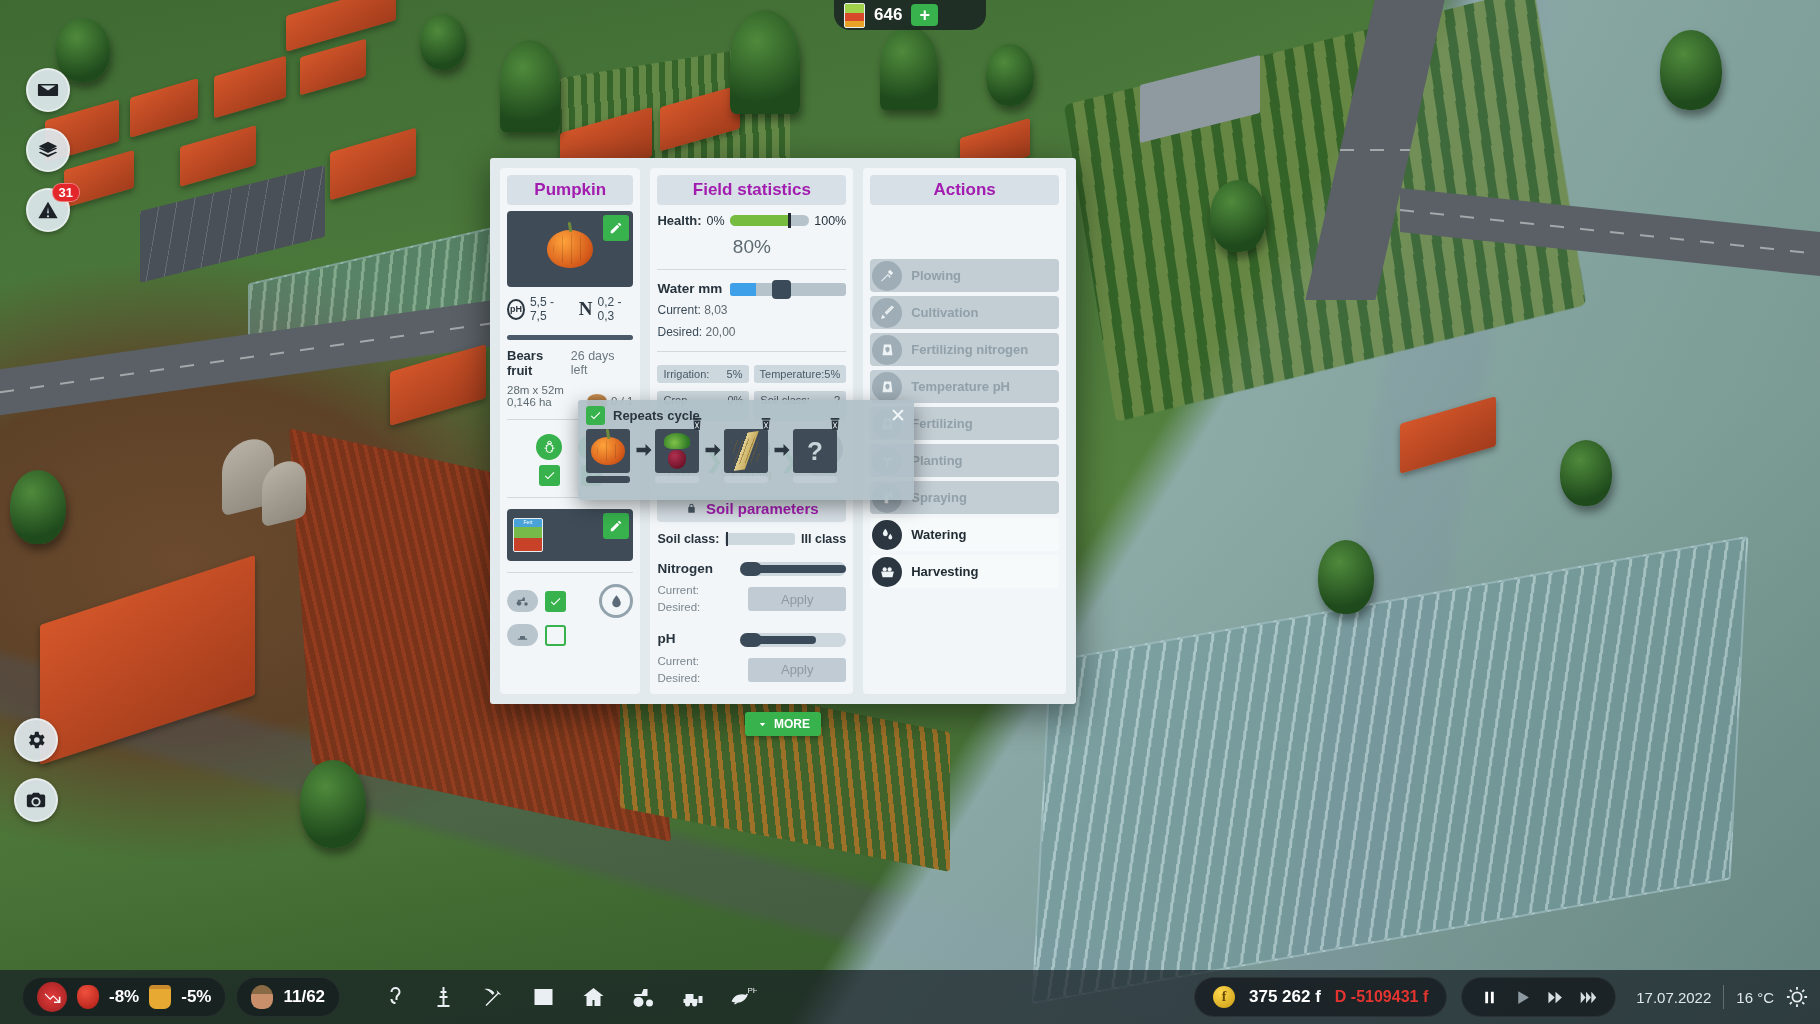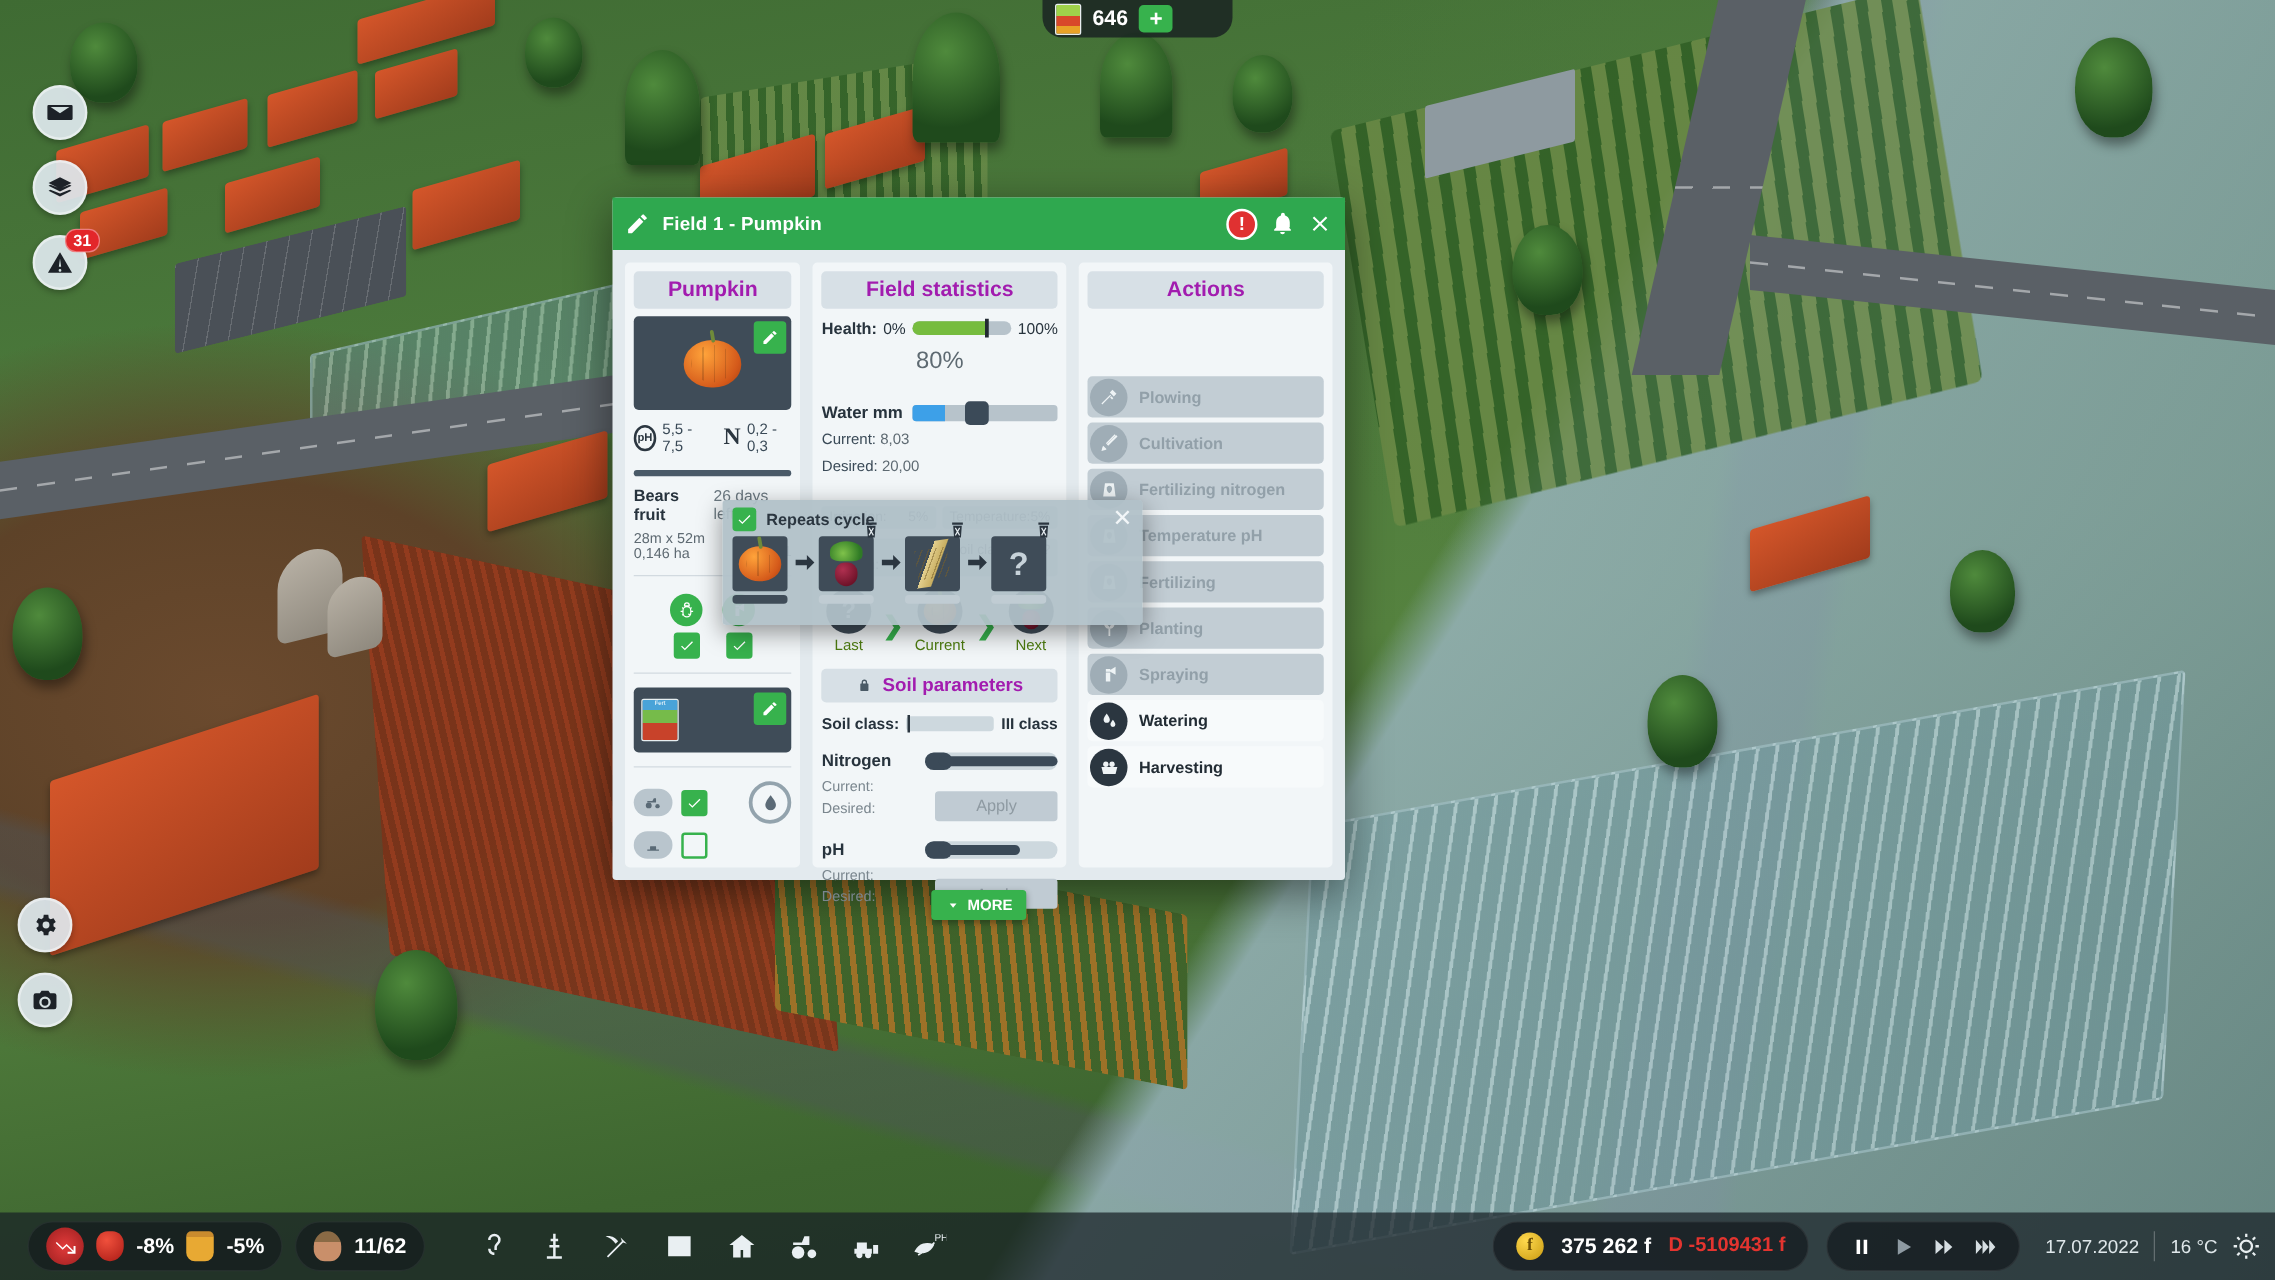"Field 1 - Pumpkin" div { html: <div> <svg> <path></path> </svg> <div>Field 1 - Pumpkin</div> <div></div> <div> <span>!</span> </div> <svg> <path></path> </svg> <svg> <path></path> </svg> </div> -> none }
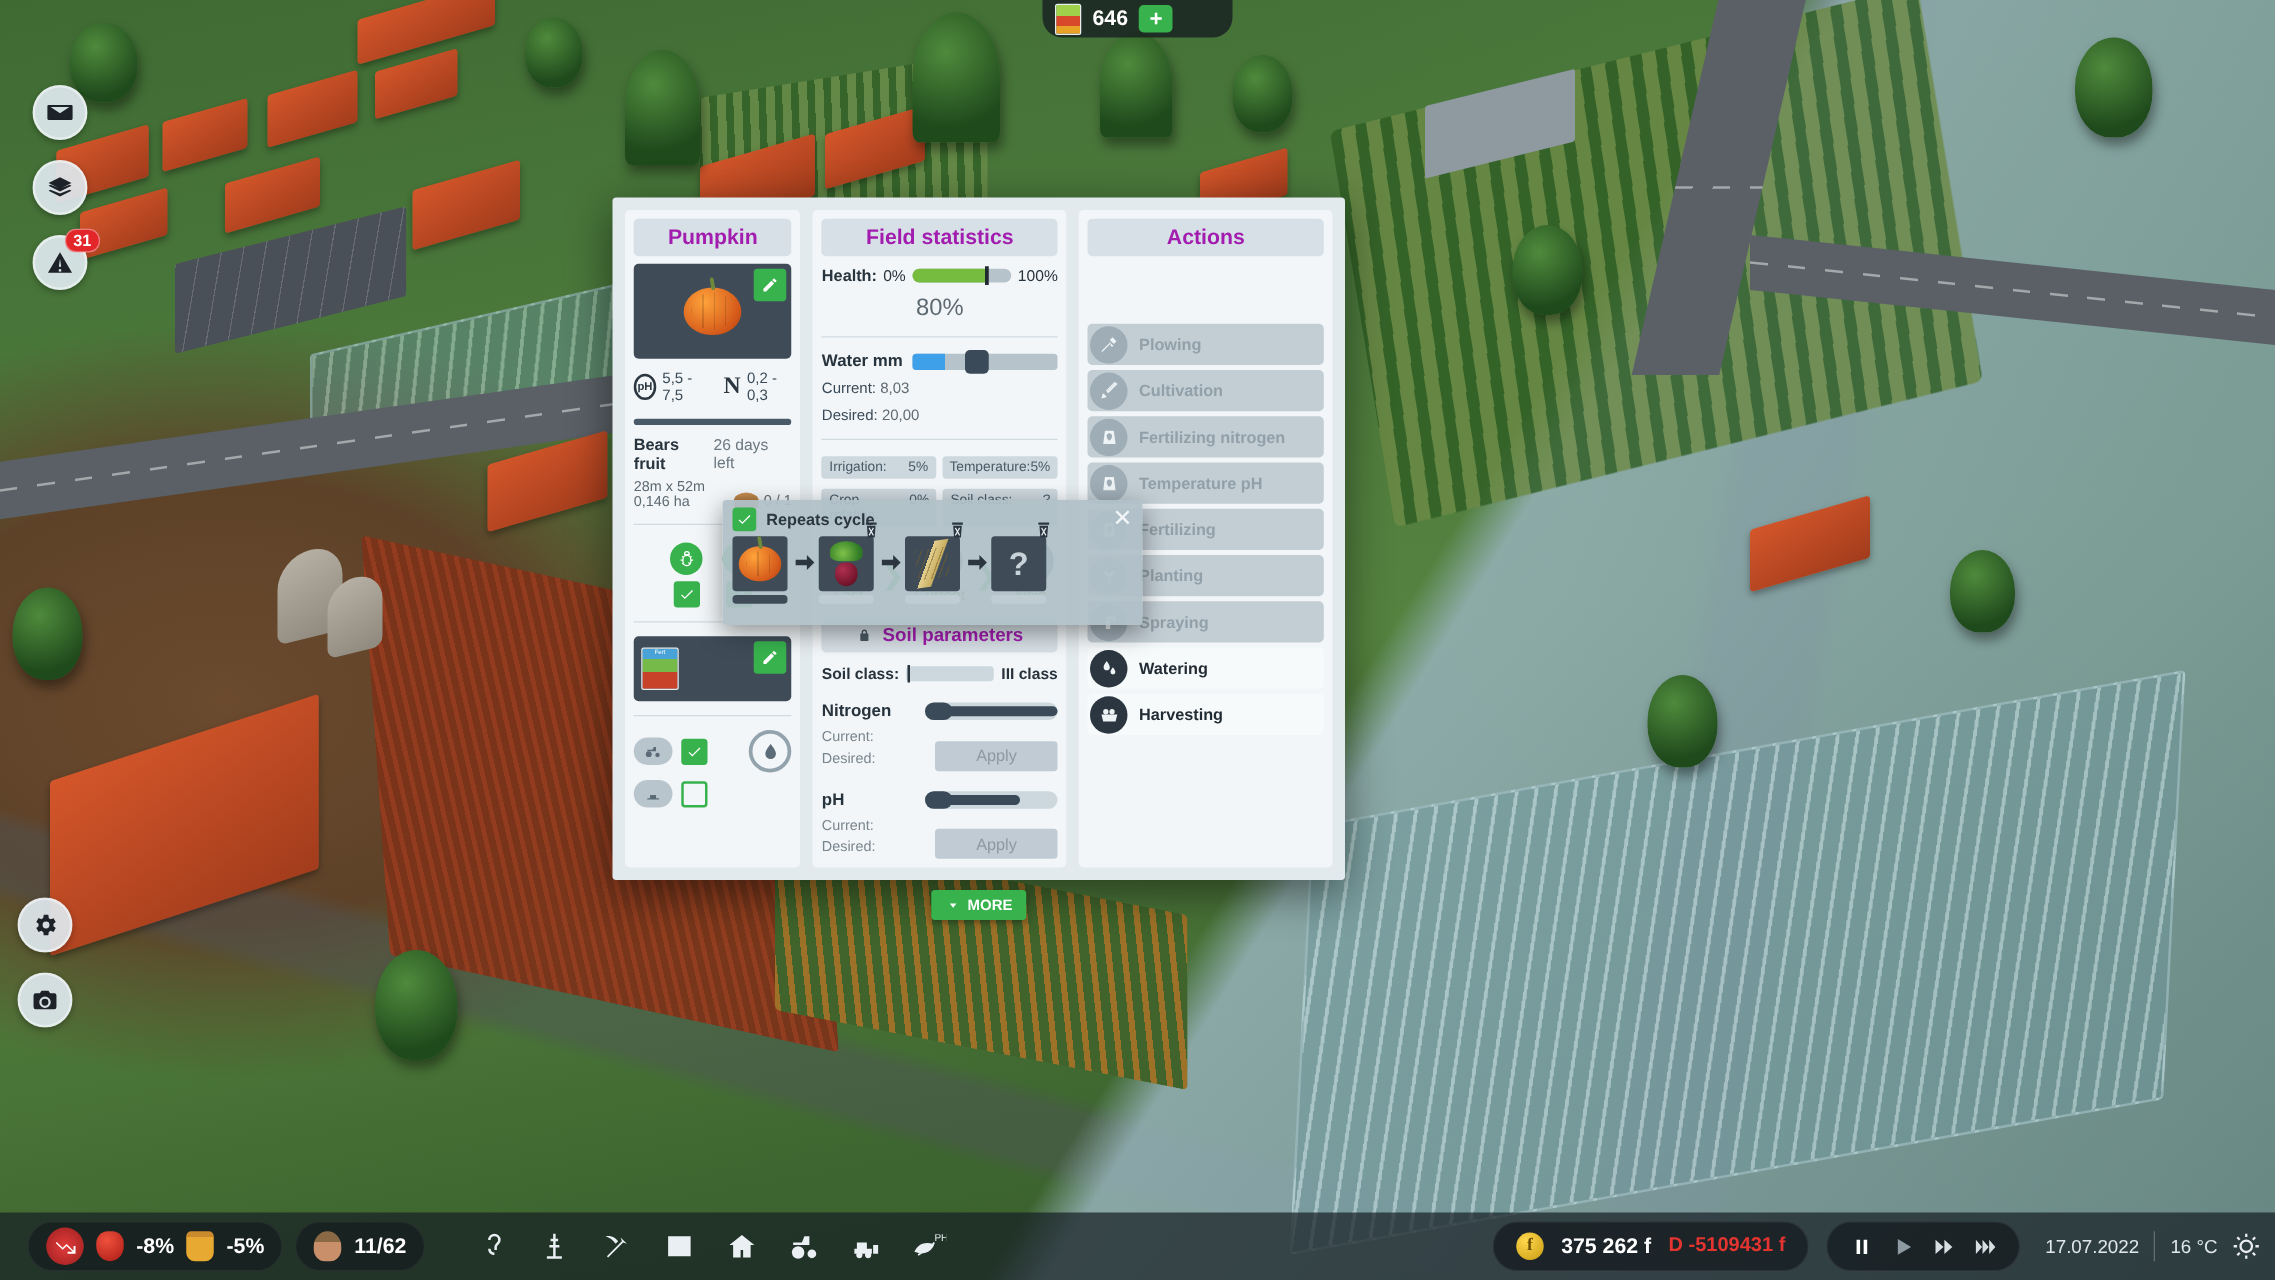"Nitrogen" .np-row { align-items: flex-end -> center }
